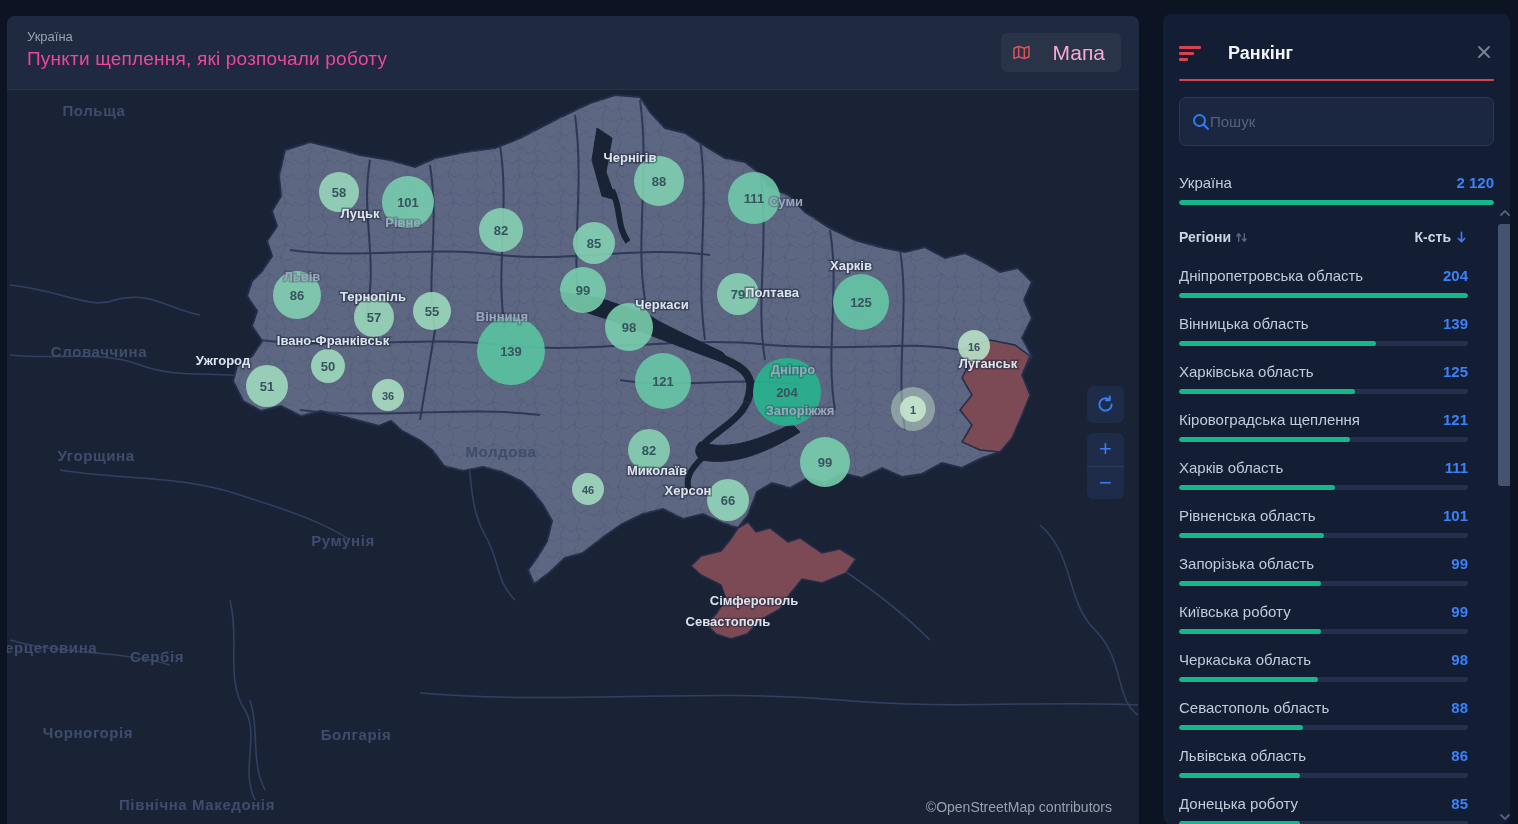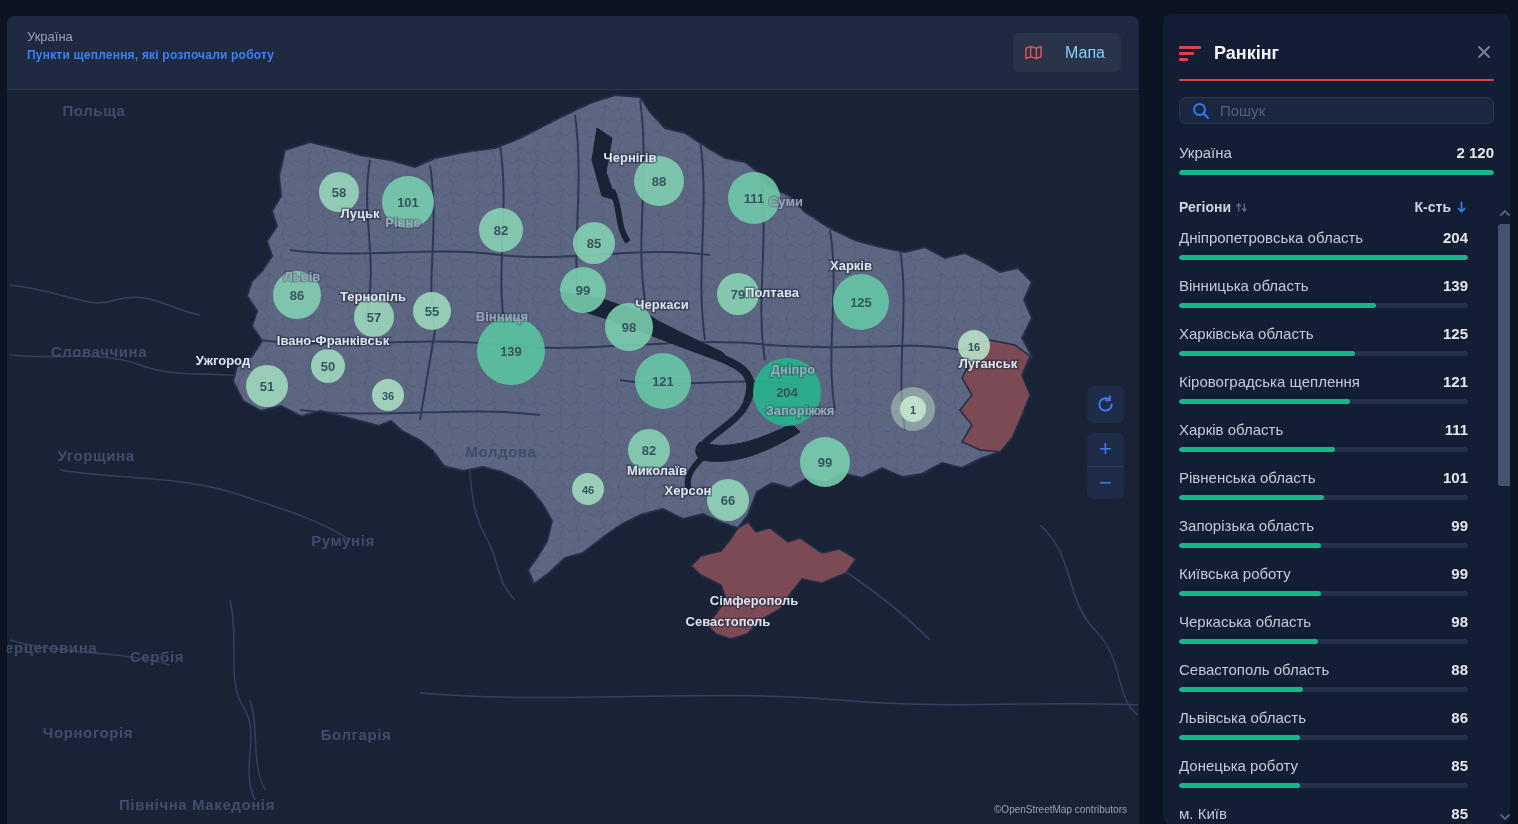"Пункти щеплення, які розпочали роботу" .map-header .title { color: #3b82f6 -> #ec4899; font-size: 12px -> 19px; font-weight: 700 -> 400 }
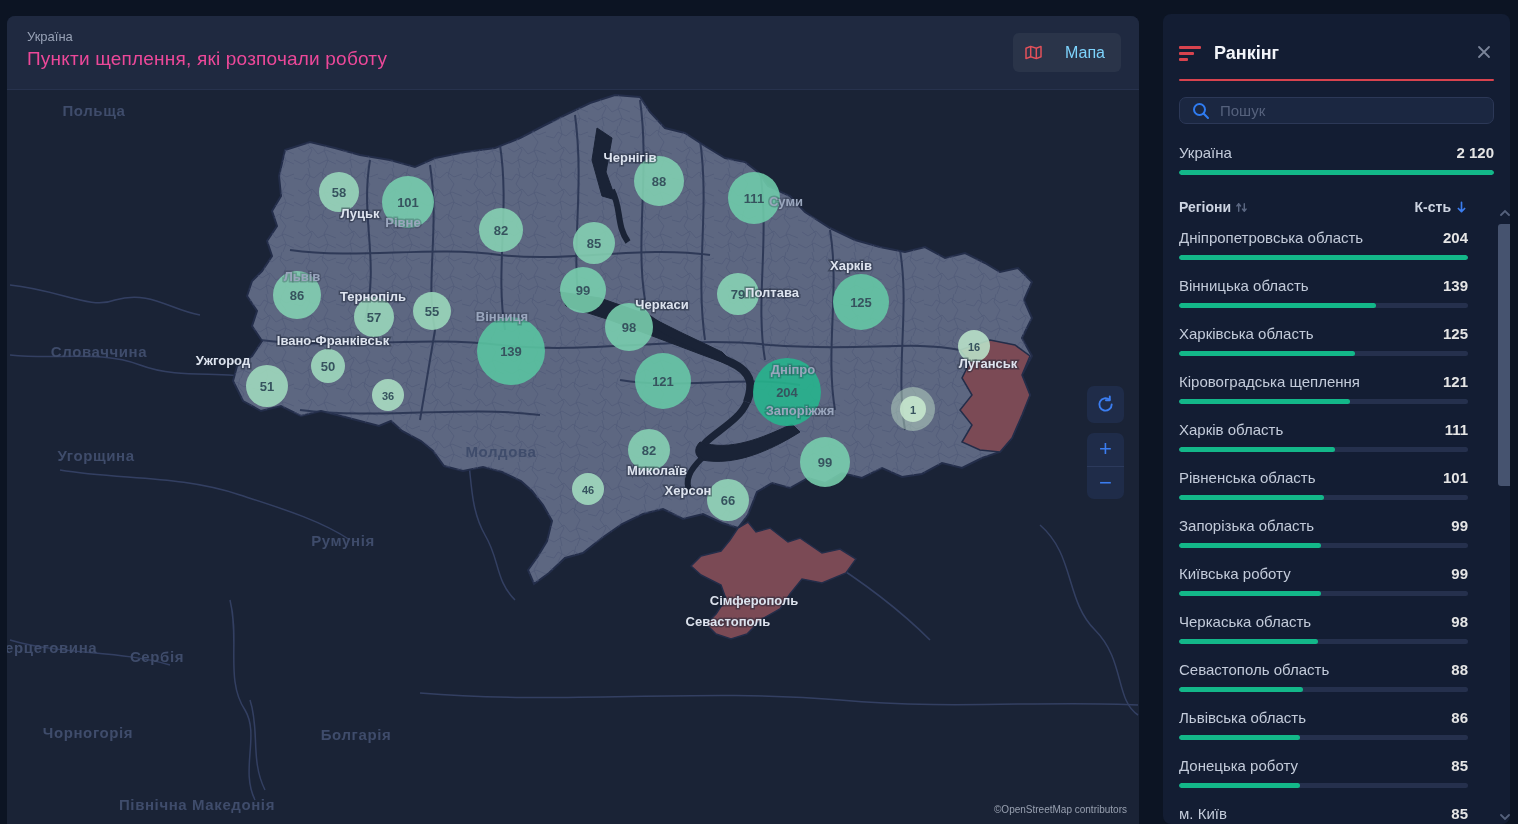"Мапа" .map-btn { color: #7dd3fc -> #f9a8d4; font-size: 16px -> 21px }
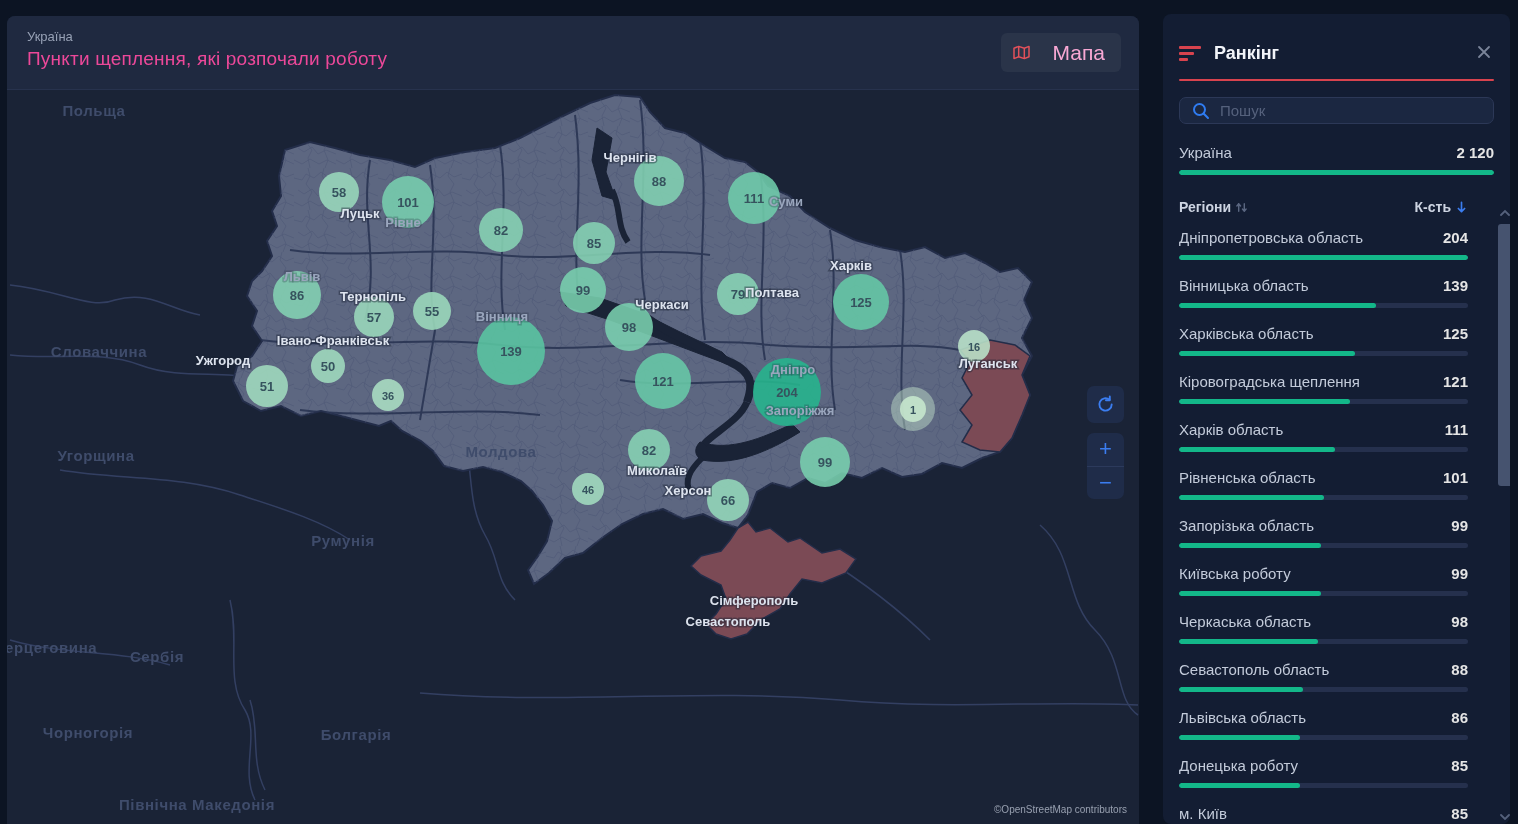"Ранкінг" .sb-header { gap: 13px -> 27px }
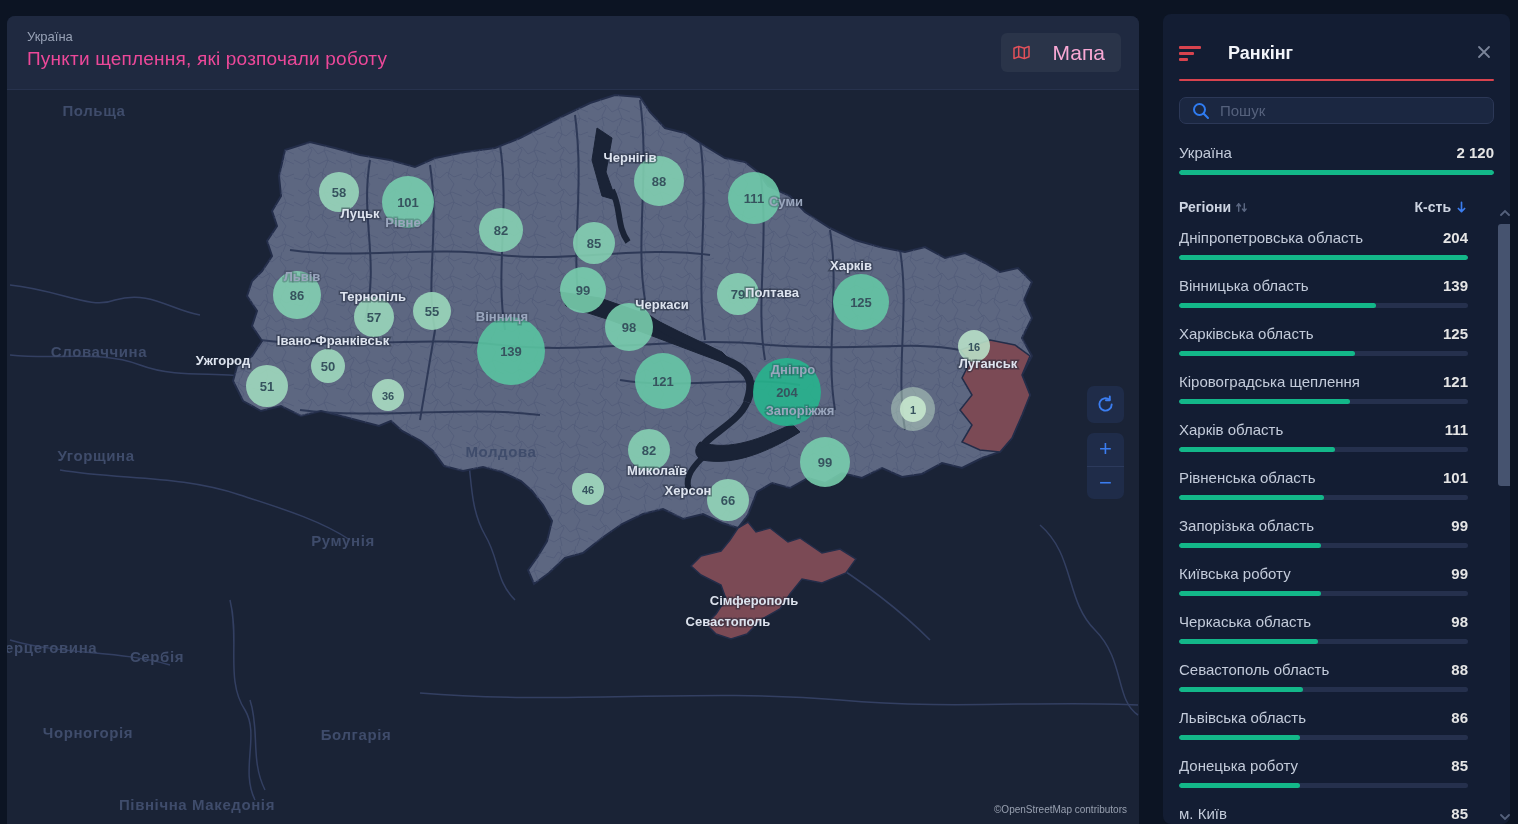"Пошук" .search-box { gap: 10px -> none; height: 27px -> 49px }
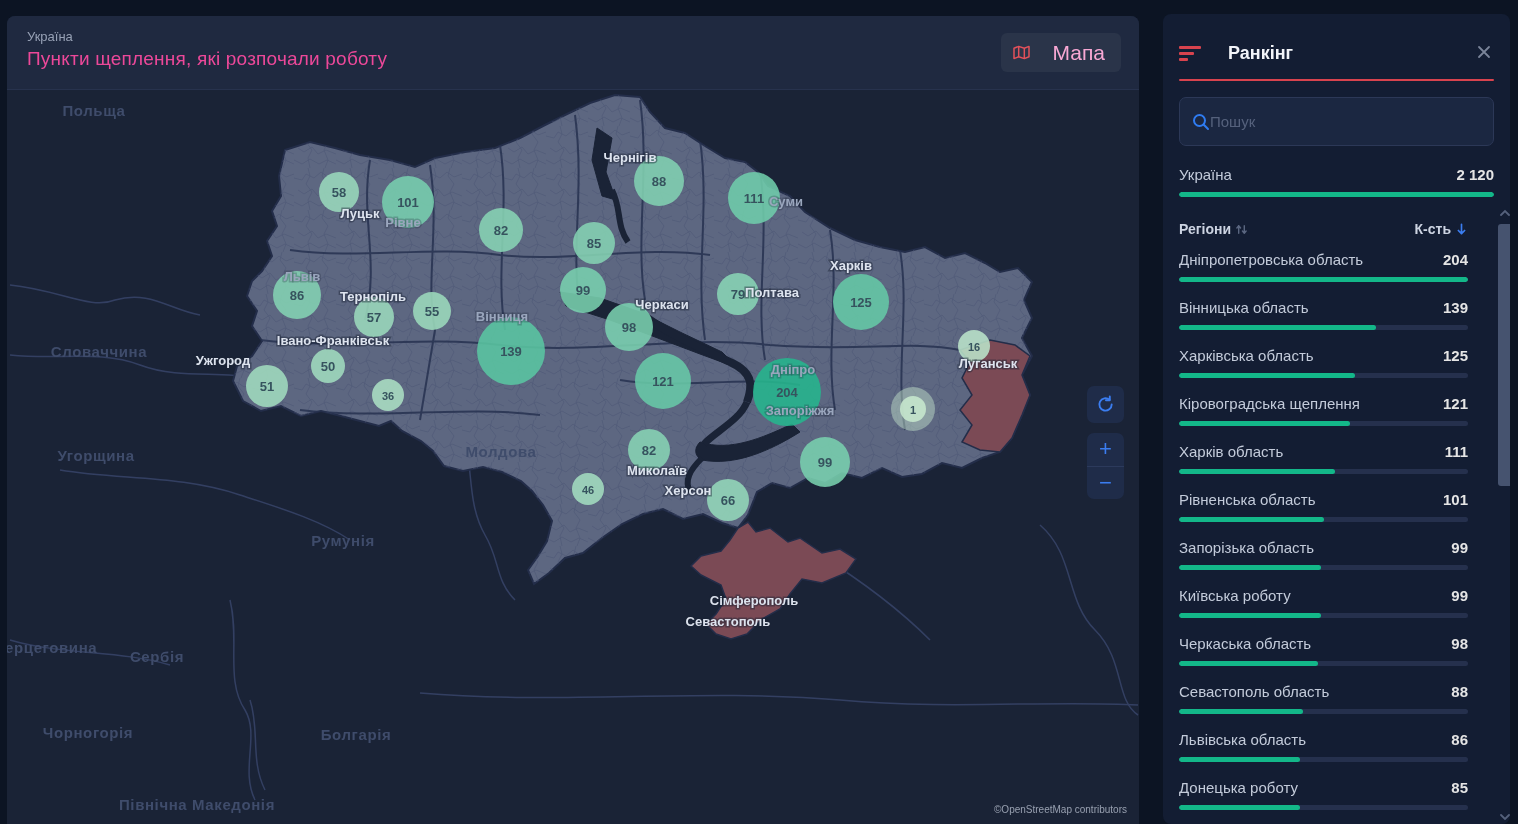"2 120" .row-val { color: #e5e5e5 -> #3b82f6; margin-top: none -> 8px }
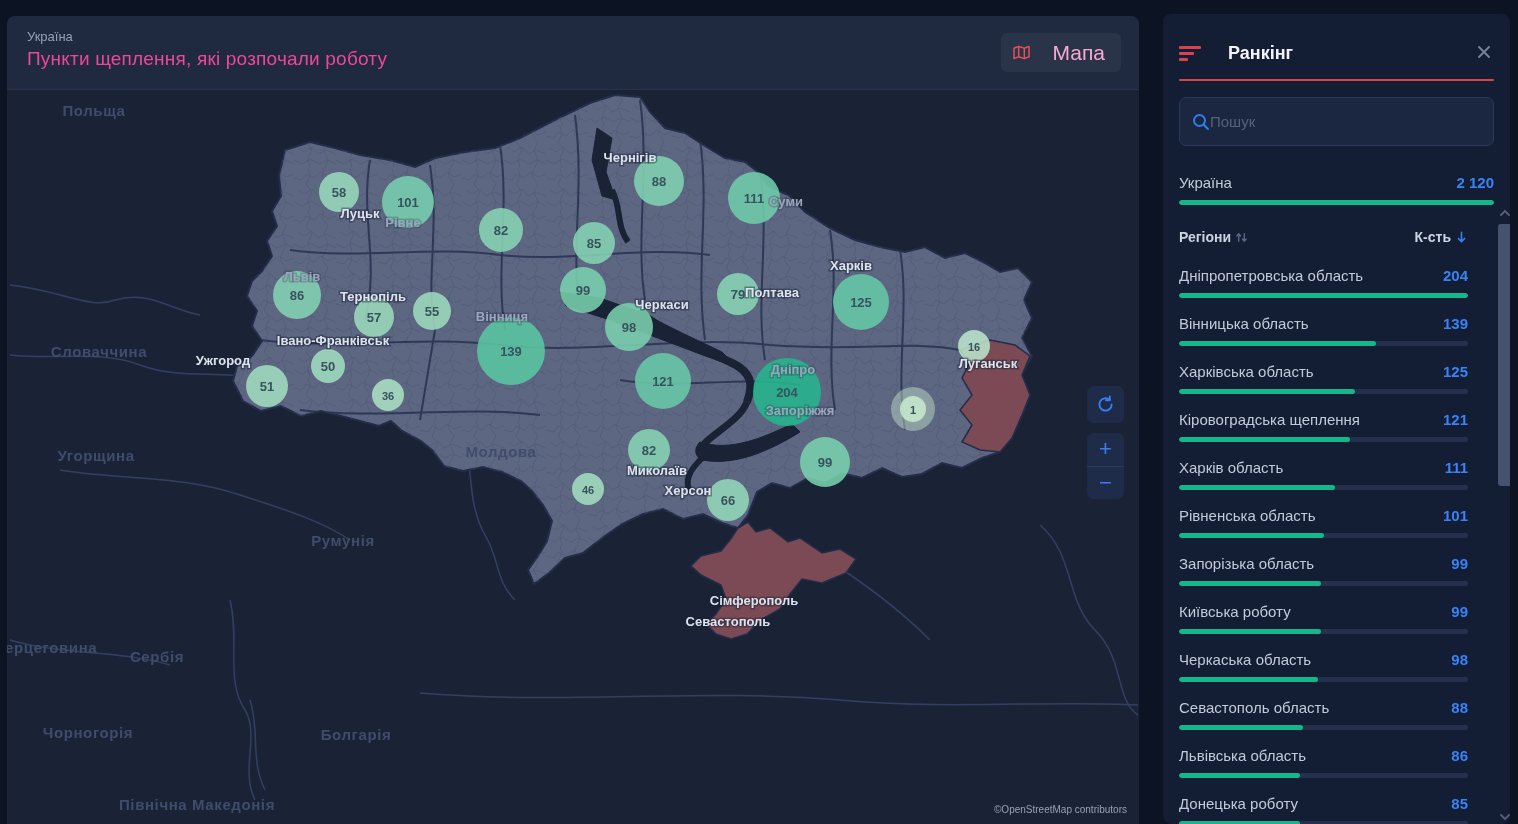"©OpenStreetMap contributors" .attribution { font-size: 10px -> 14px; right: 12px -> 27px }
